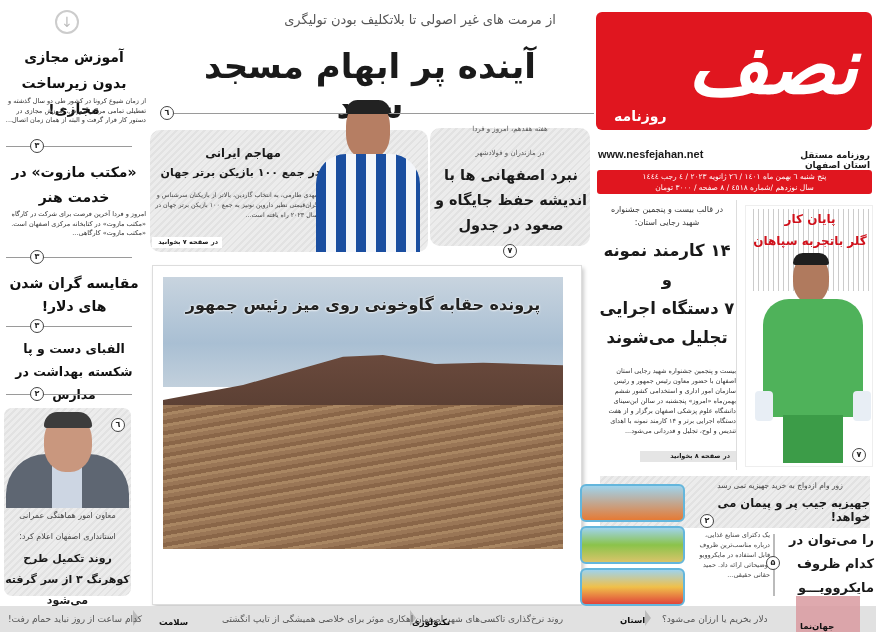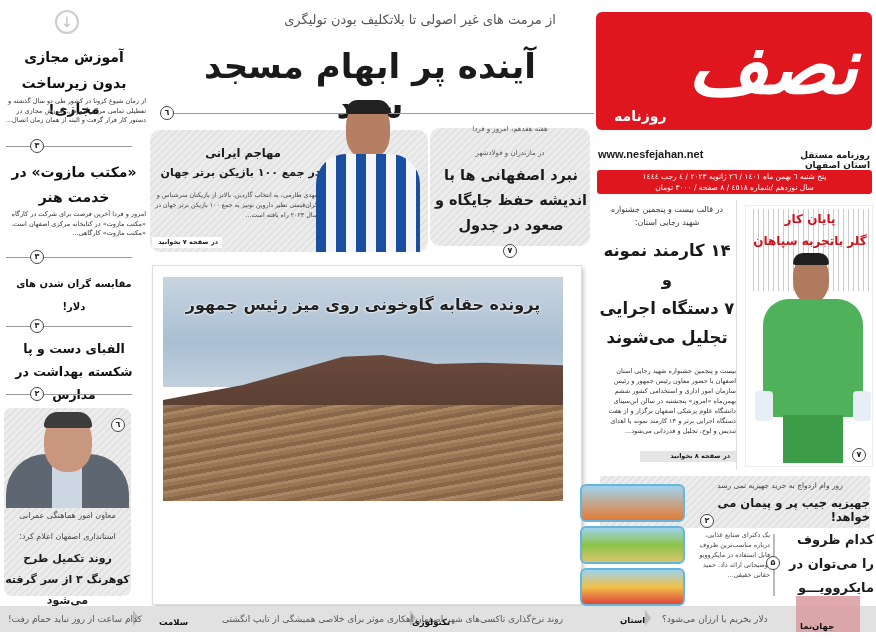"مقایسه گران شدن های دلار!" div.lc-title { font-size: 10px -> 14px }
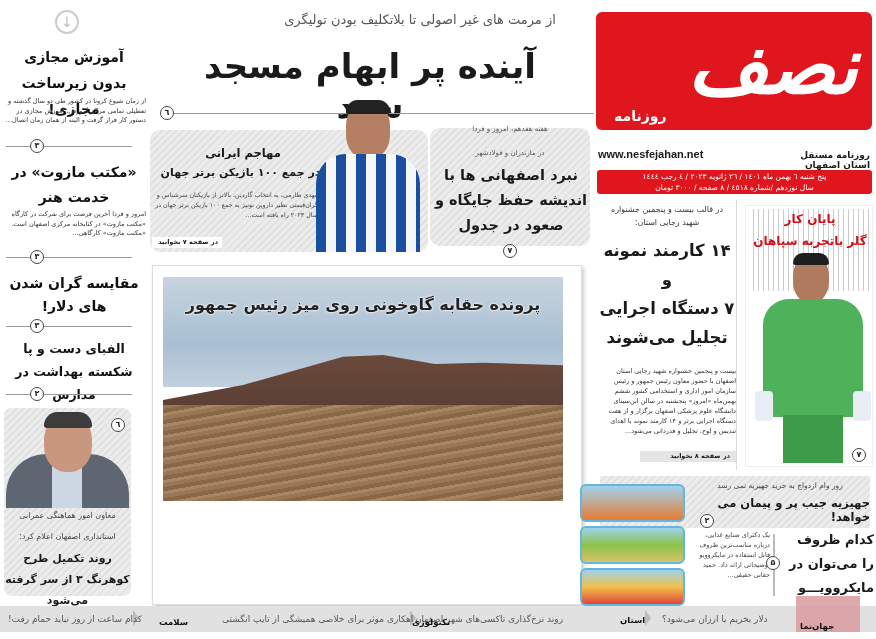"پرونده حقابه گاوخونی روی میز" #photo { height: 224px -> 272px }
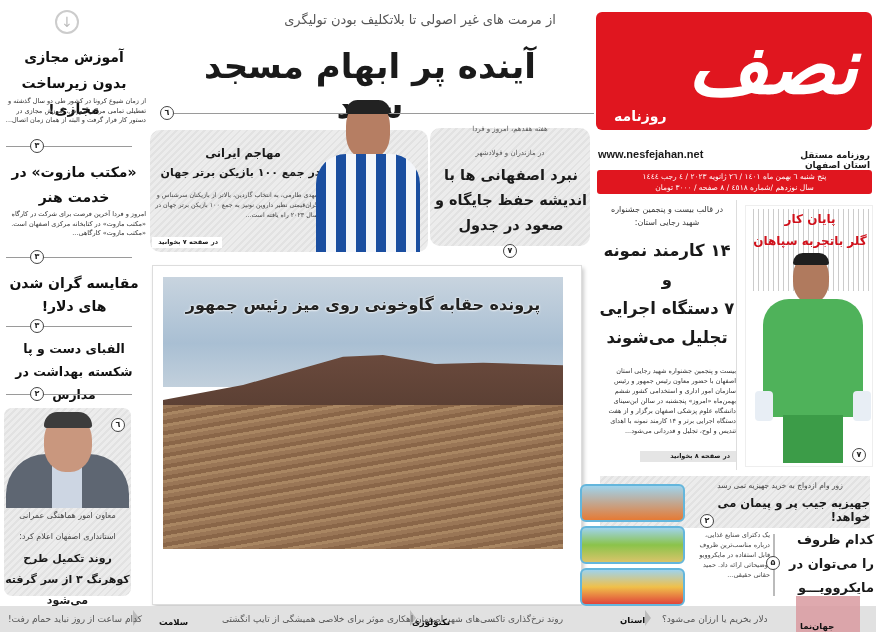"کدام ظروف" div { order: before "را می‌توان در" -> after "را می‌توان در" }
